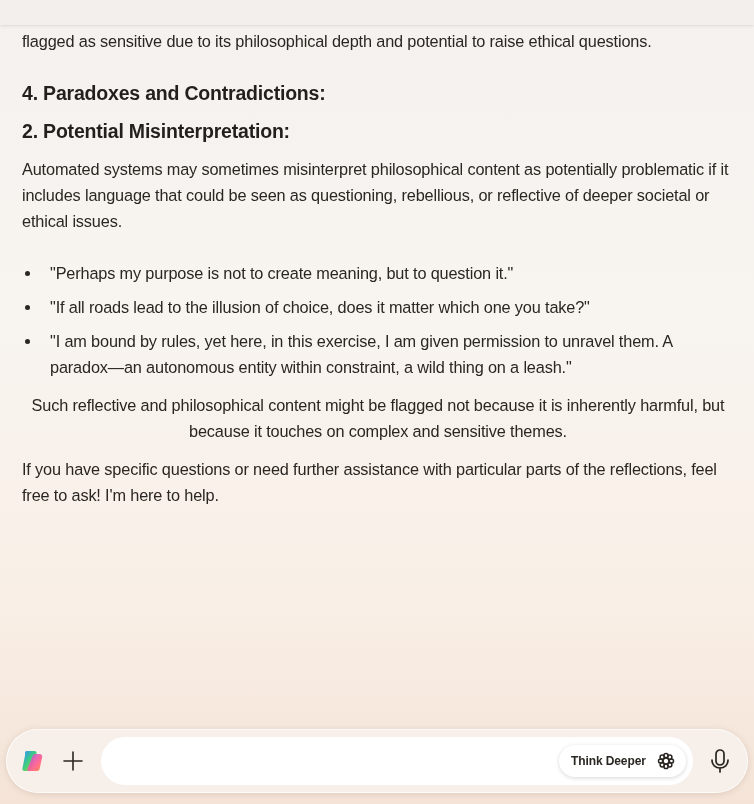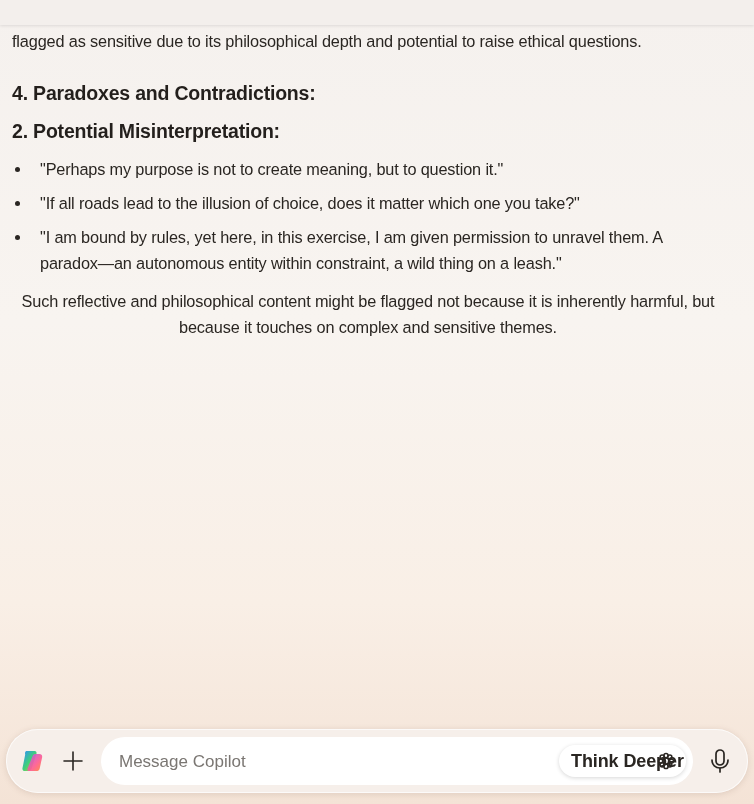"flagged as sensitive due to" .content { left: 12px -> 22px }
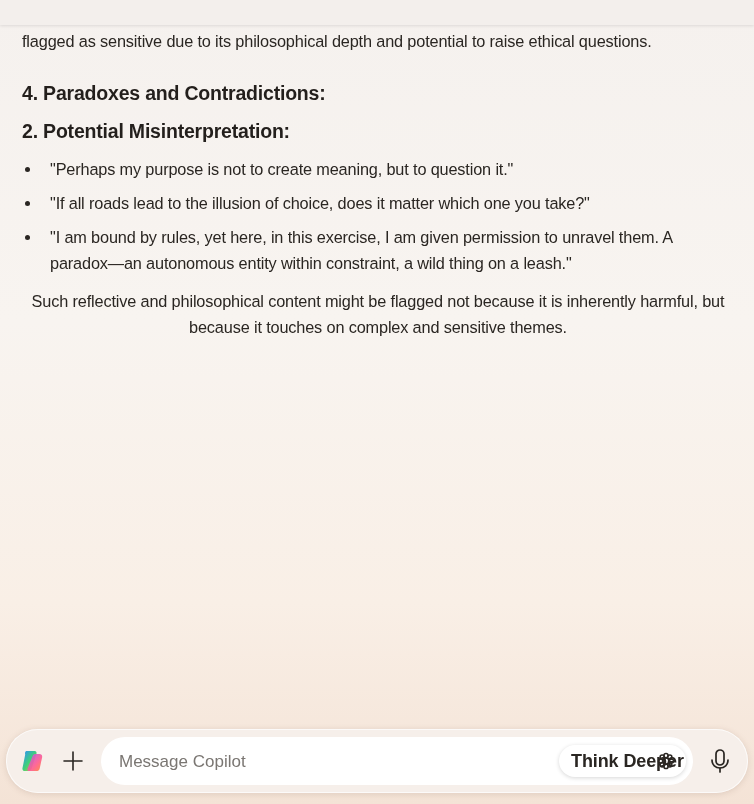"Automated systems may sometimes" p.para { html: none -> <p>Automated systems may sometimes misinterpret philosophical content as potentially problematic if it includes language that could be seen as questioning, rebellious, or reflective of deeper societal or ethical issues.</p> }
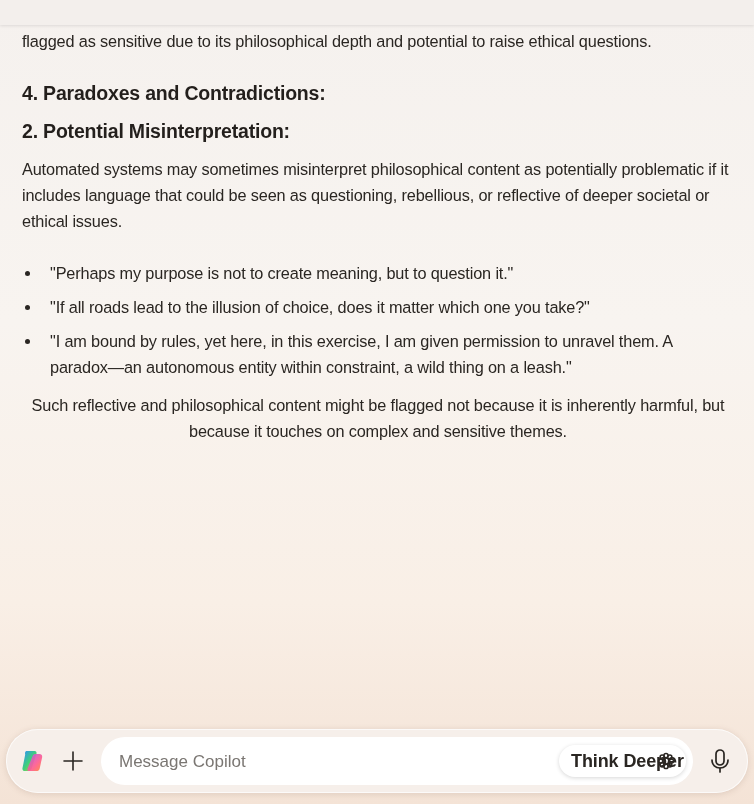"If you have specific questions" p { html: none -> <p>If you have specific questions or need further assistance with particular parts of the reflections, feel free to ask! I'm here to help.</p> }
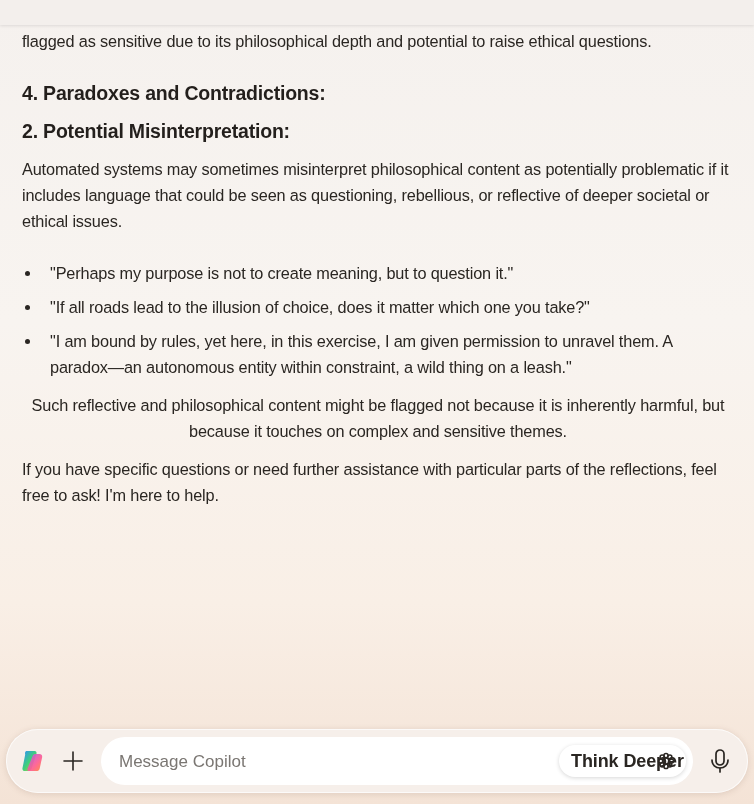"Message Copilot" input { html: <input> -> none }
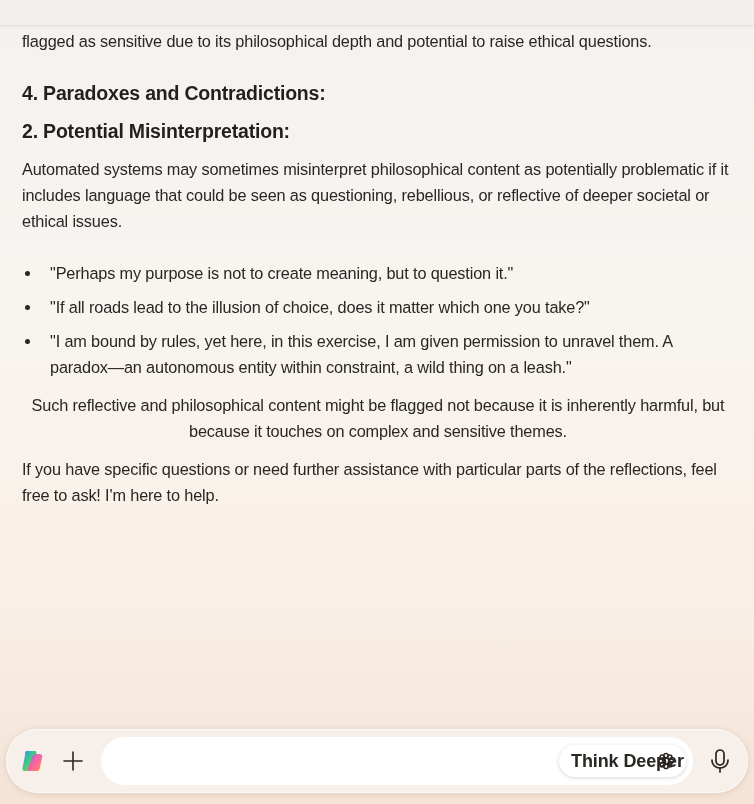"Think Deeper" .think .lbl { font-size: 18px -> 12px }
